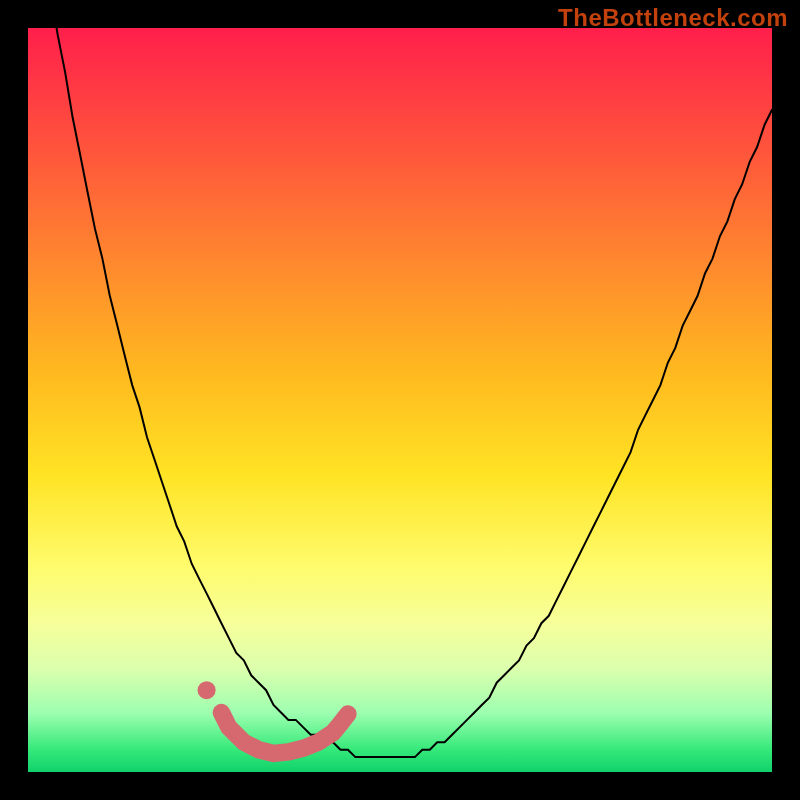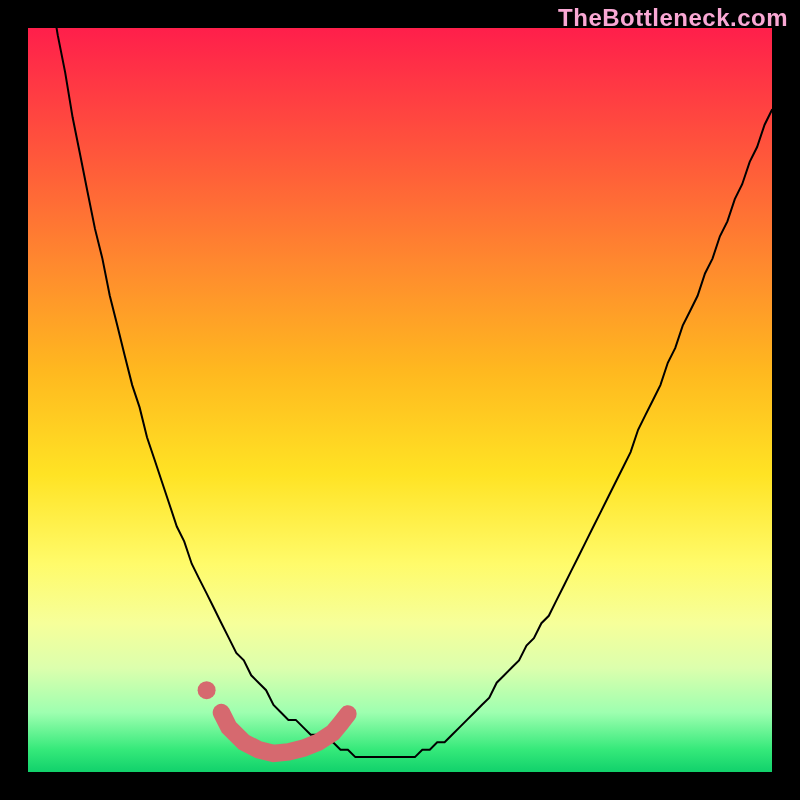"TheBottleneck.com" .watermark { color: #f9a8d4 -> #c2410c }
